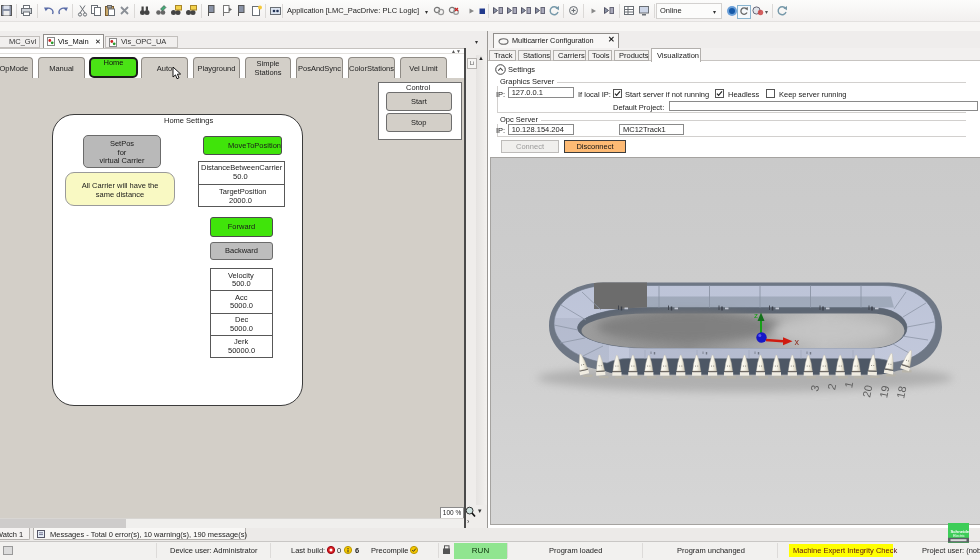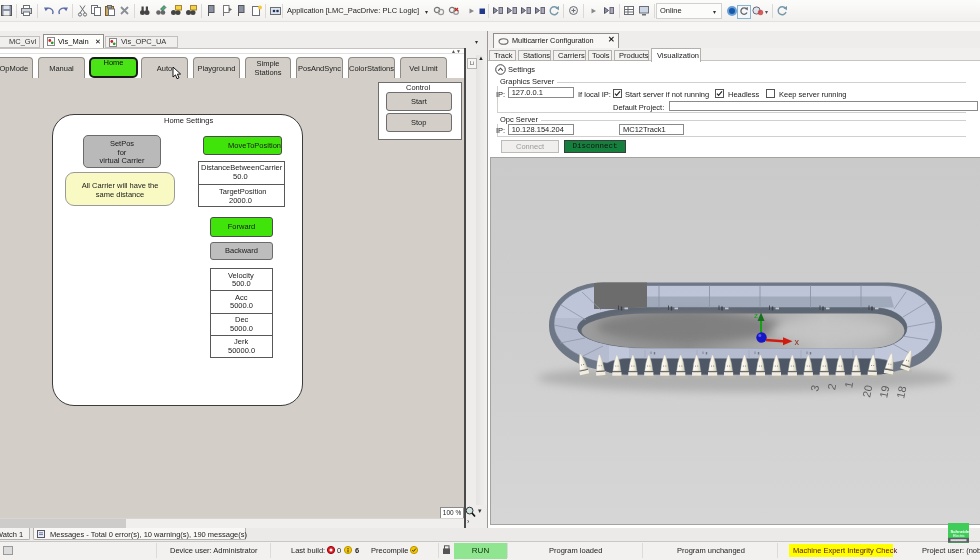"Disconnect" div.abs { background: #15803d -> #fdba74; font-family: Liberation Mono, monospace -> none }
